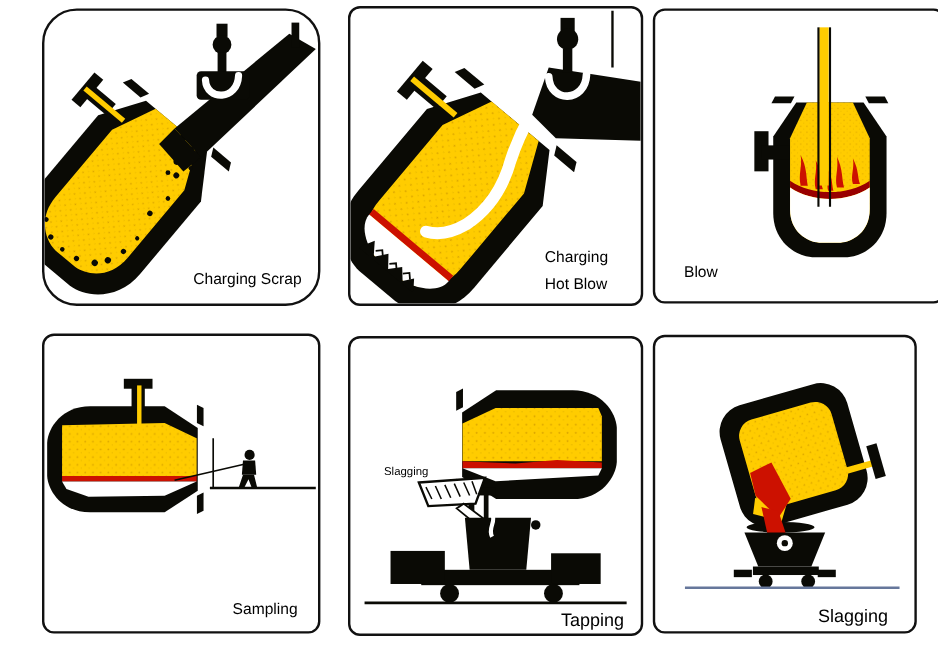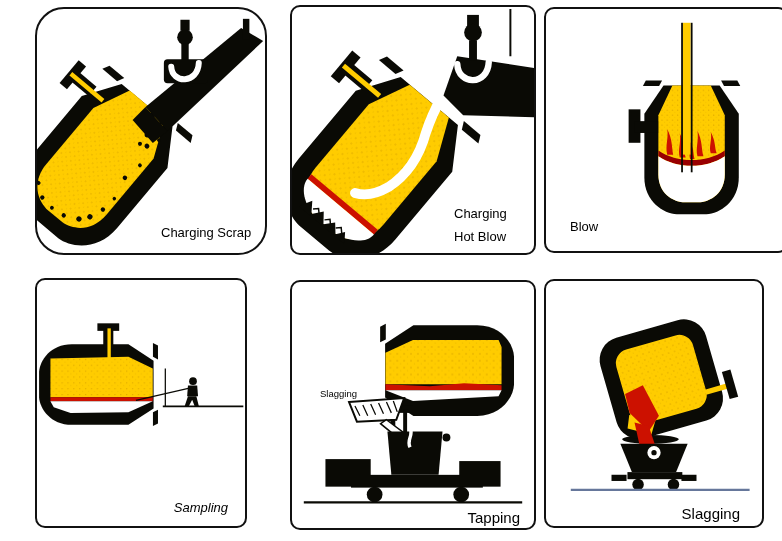"Sampling" #p4 { font-style: italic -> none; width: 212px -> 232px }
